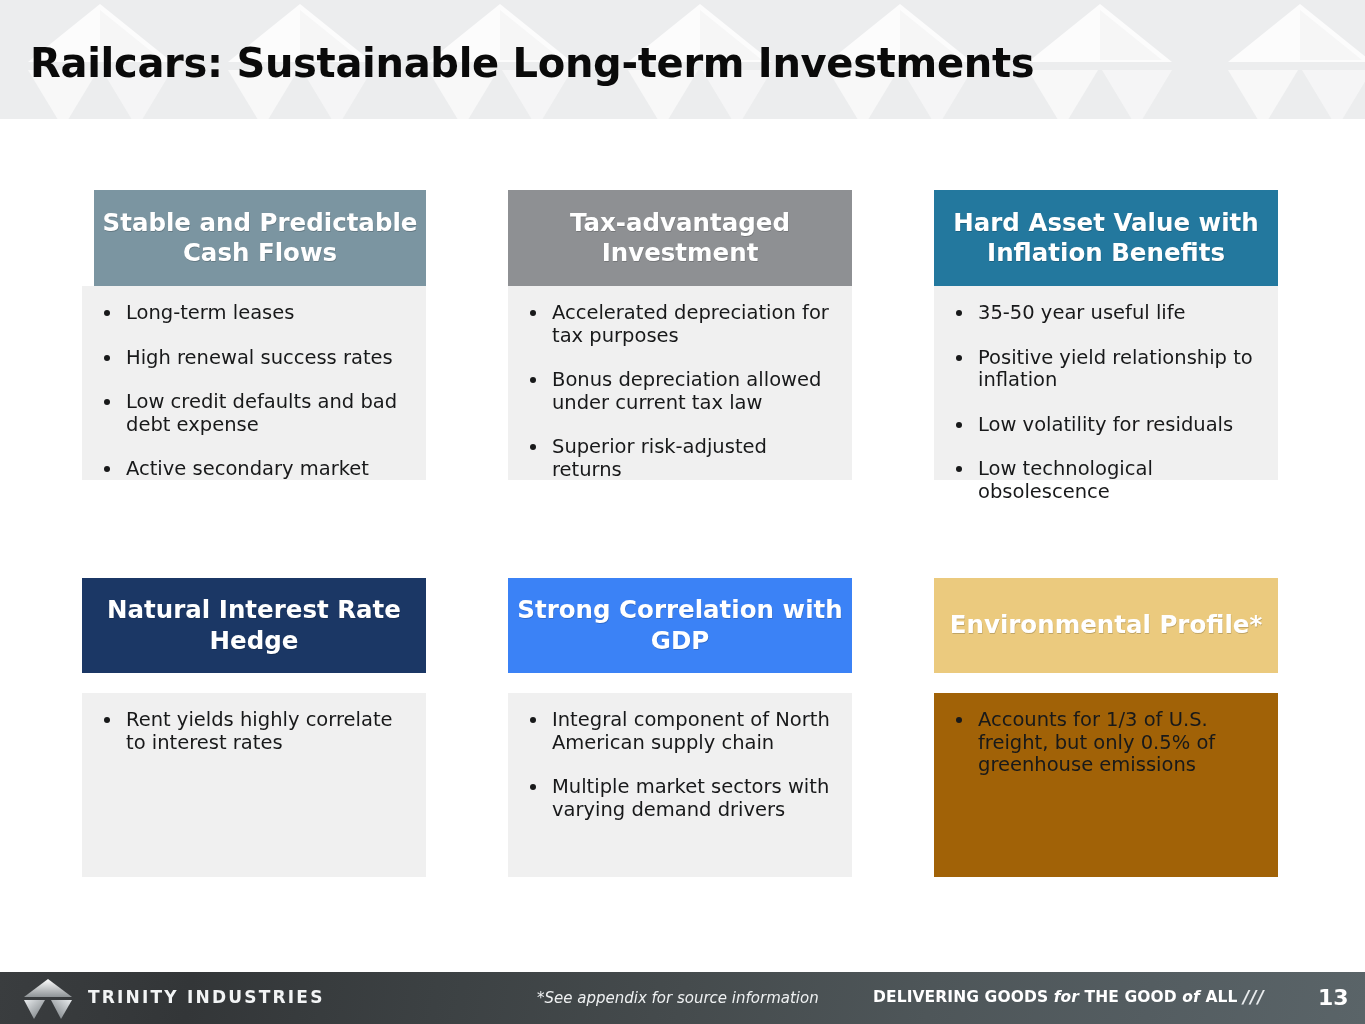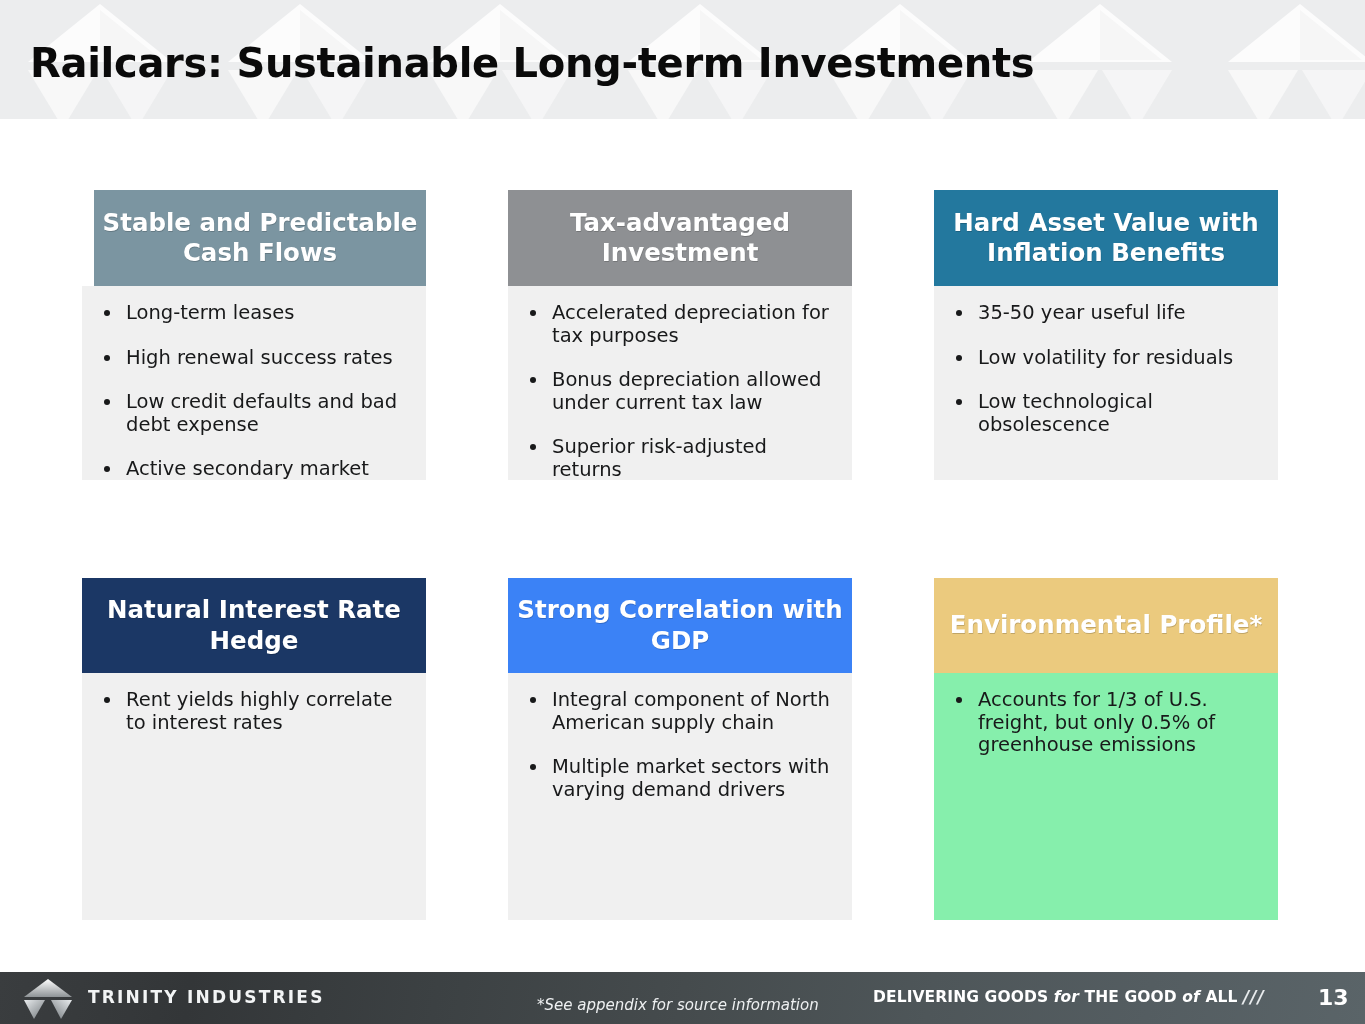"Positive yield relationship to inflation" li { html: none -> <li><span></span><span>Positive yield relationship to inflation</span></li> }
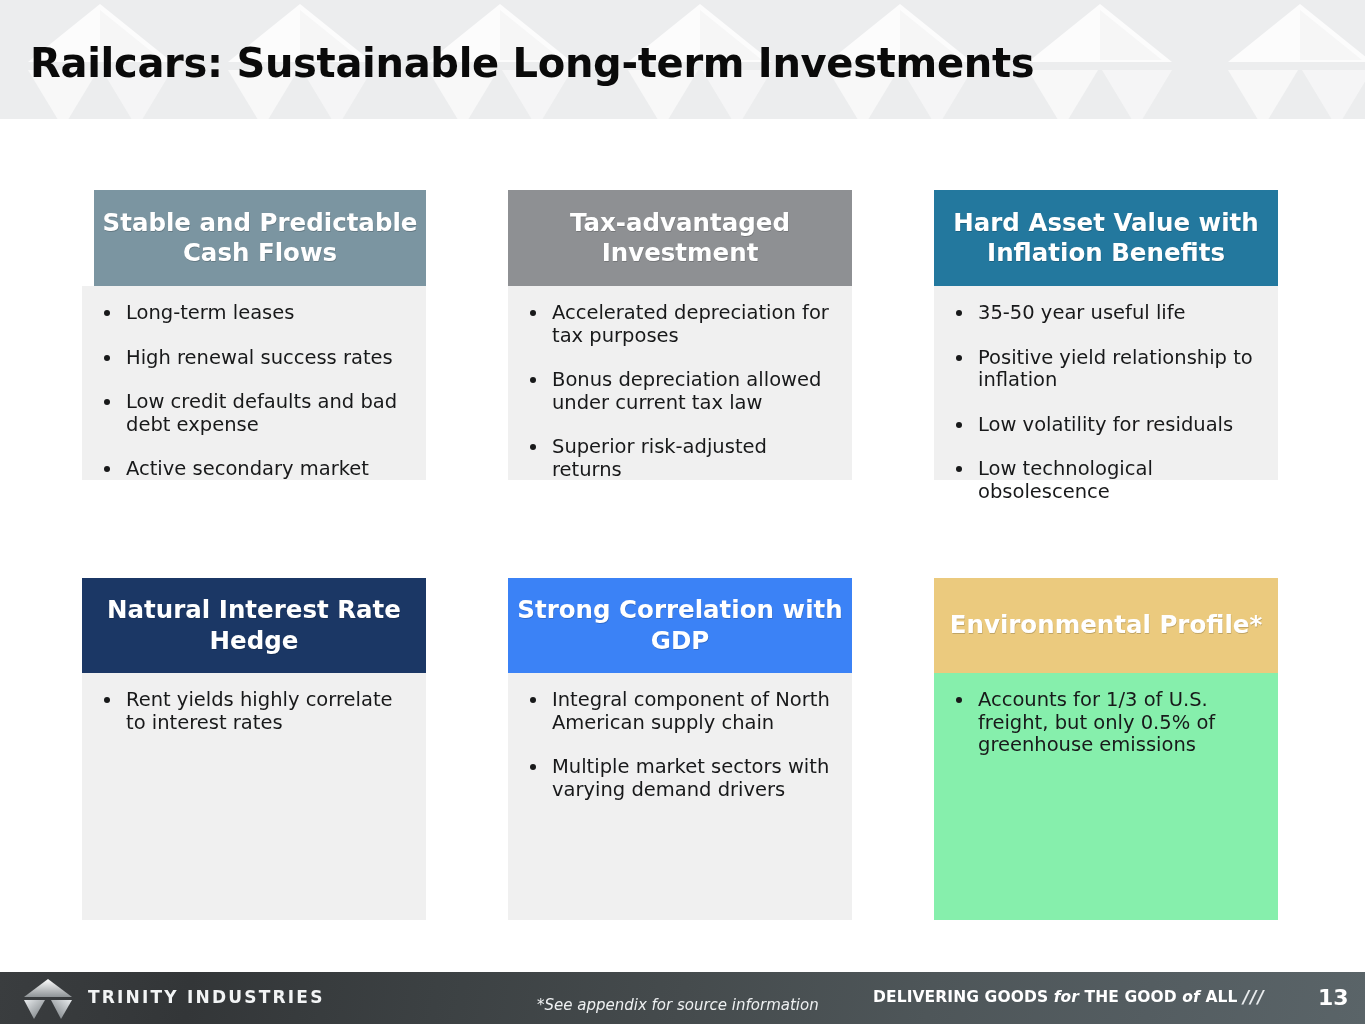"Rent yields highly correlate to" .row2 .card-body { height: 247px -> 184px; margin-top: none -> 20px }
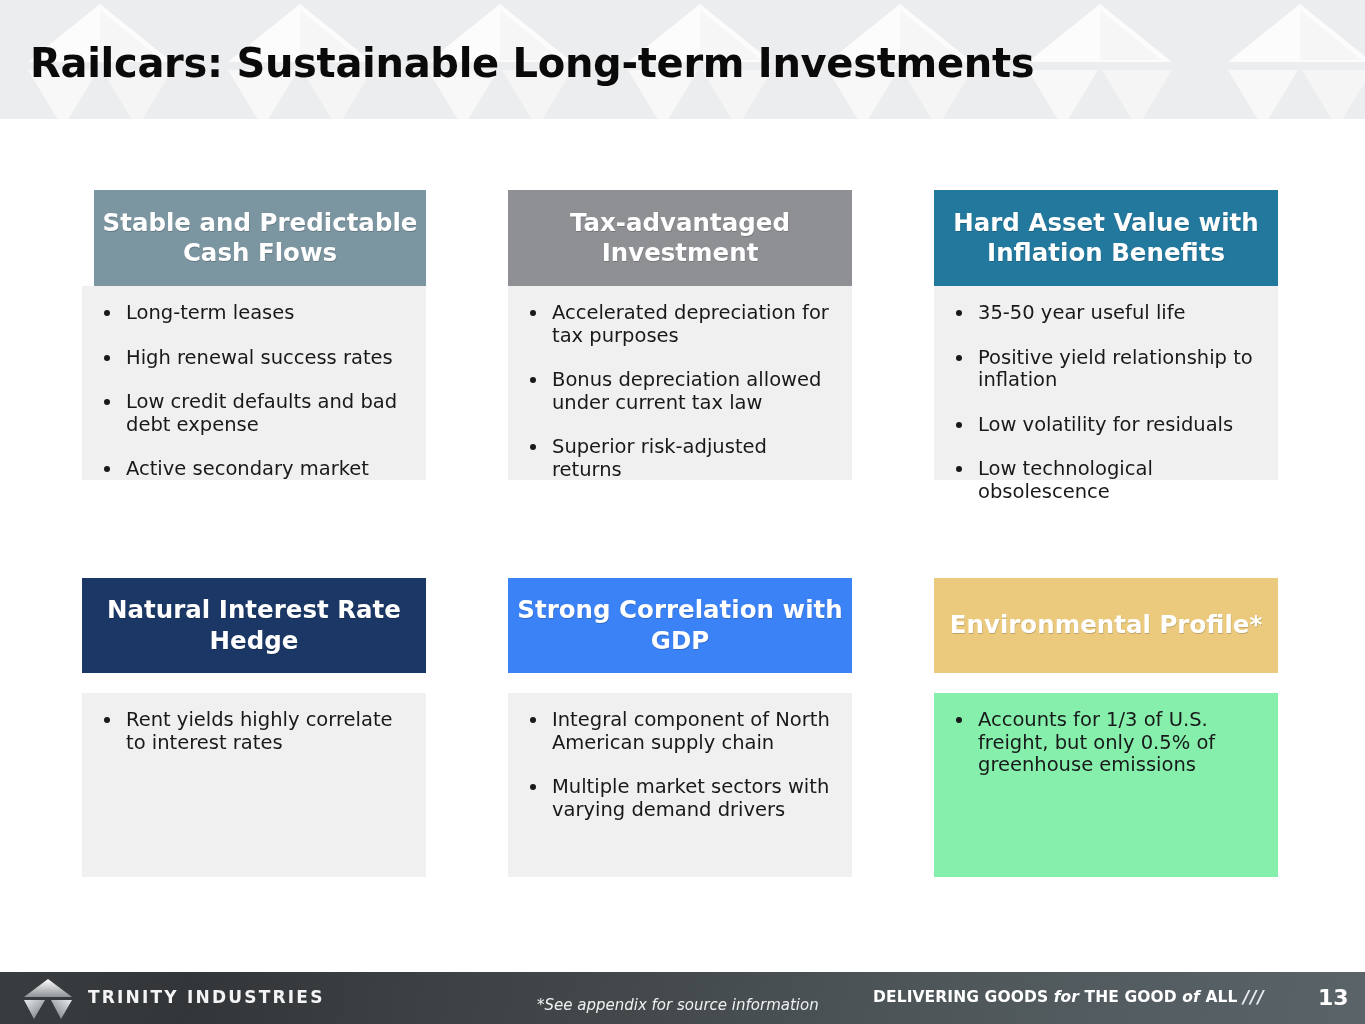"Accounts for 1/3 of U.S." div.card-body { background-color: #86efac -> #a16207 }
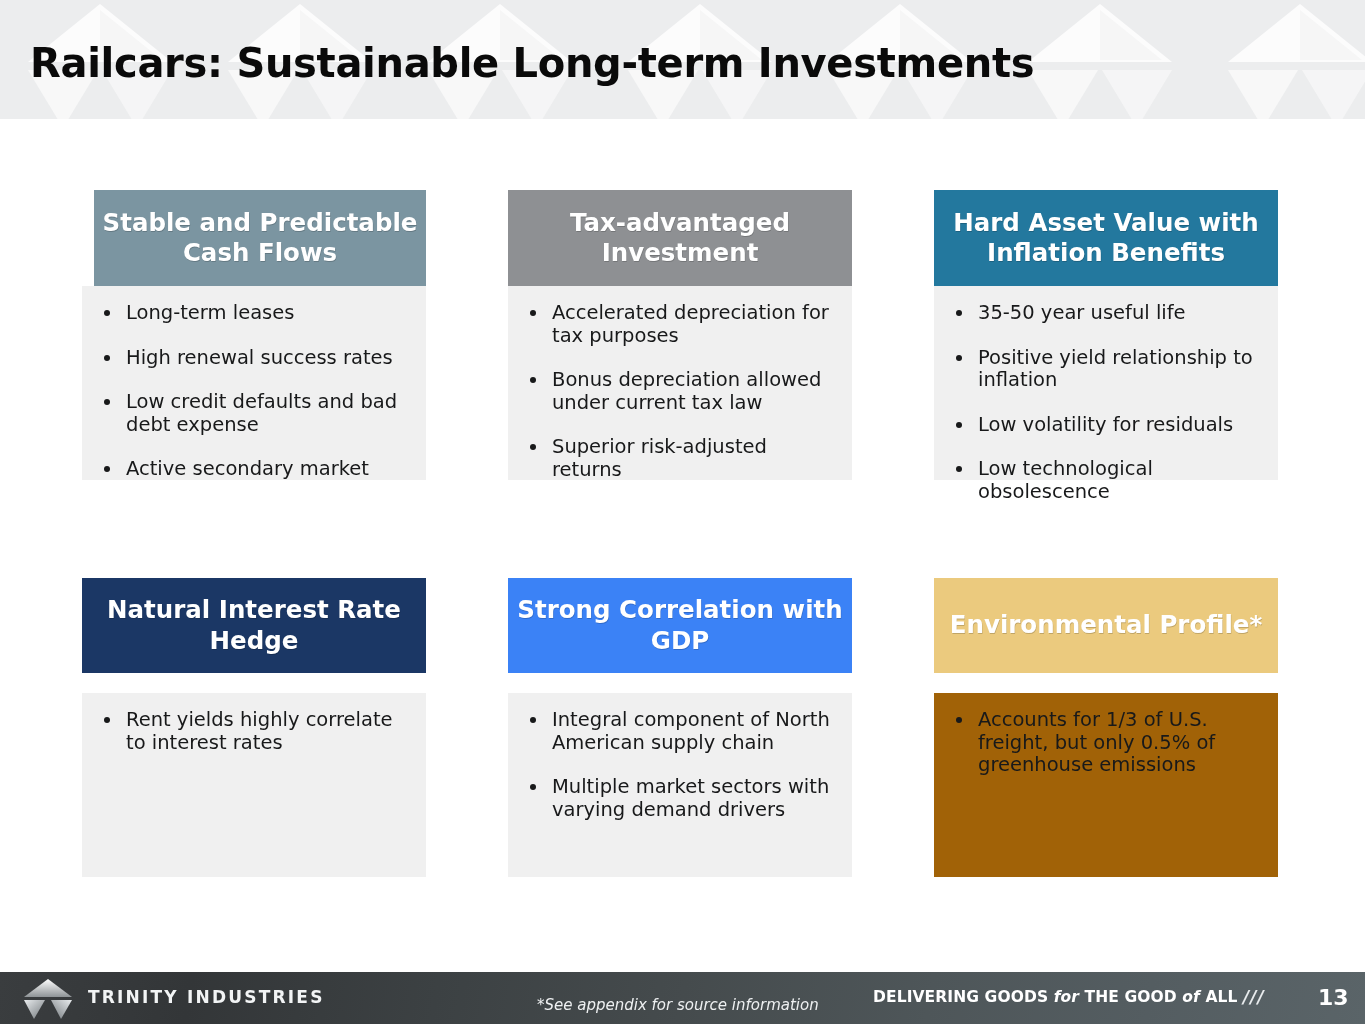"*See appendix for source information" #footer-note { top: 24px -> 17px }
